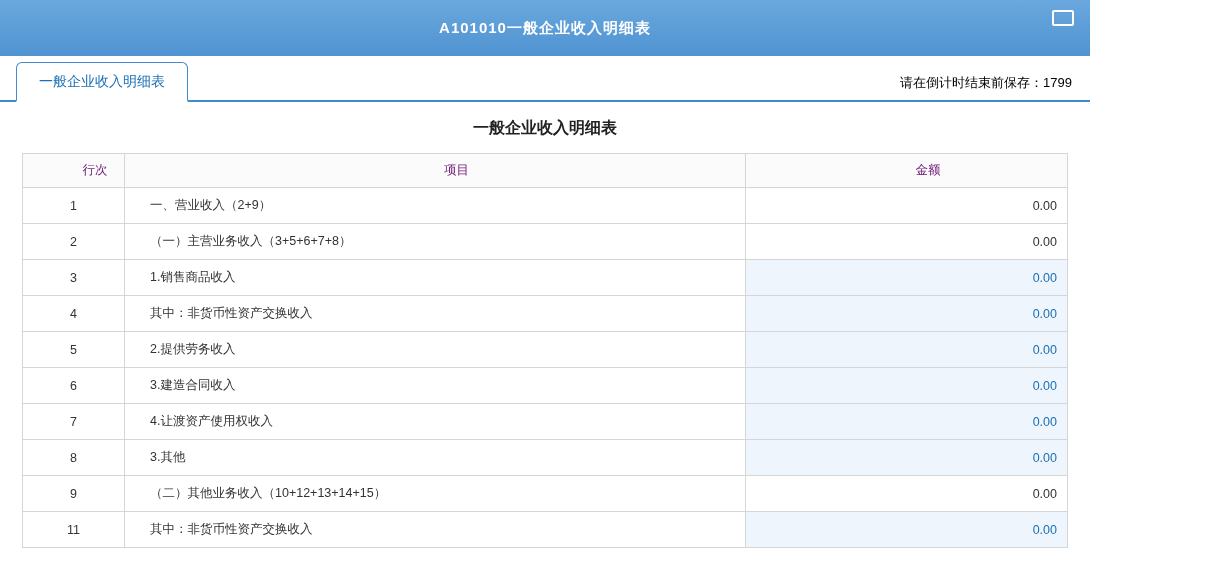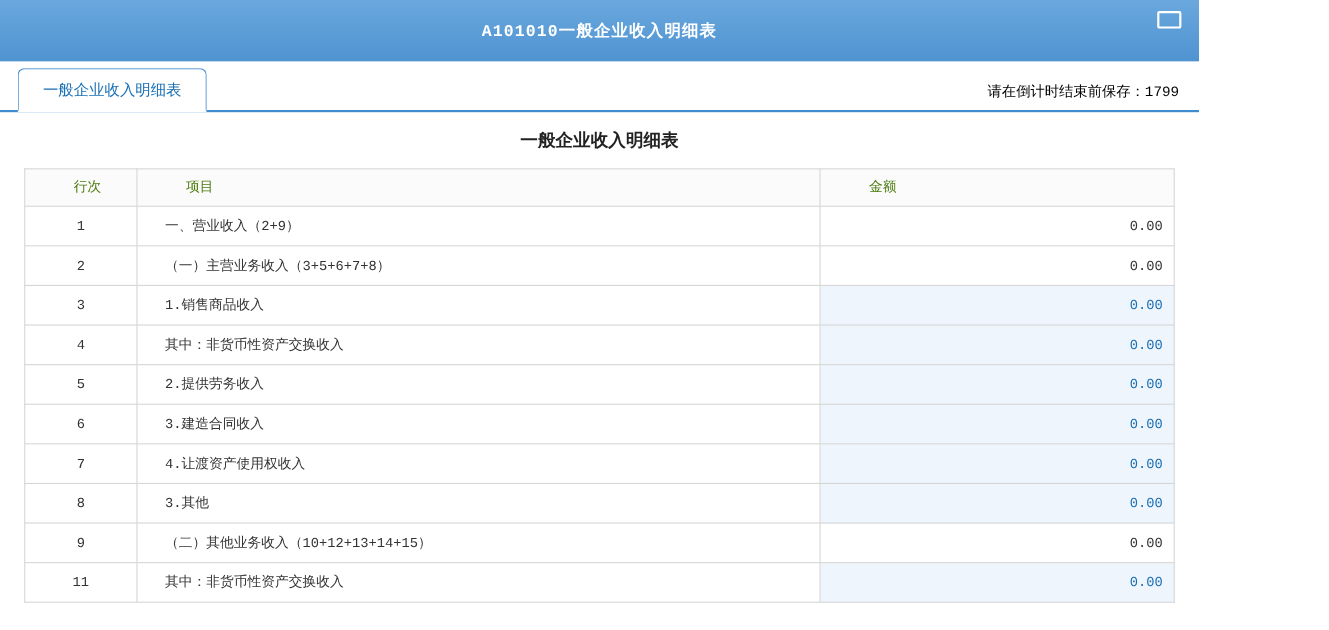"A101010一般企业收入明细表" #app { font-family: Liberation Mono, monospace -> none }
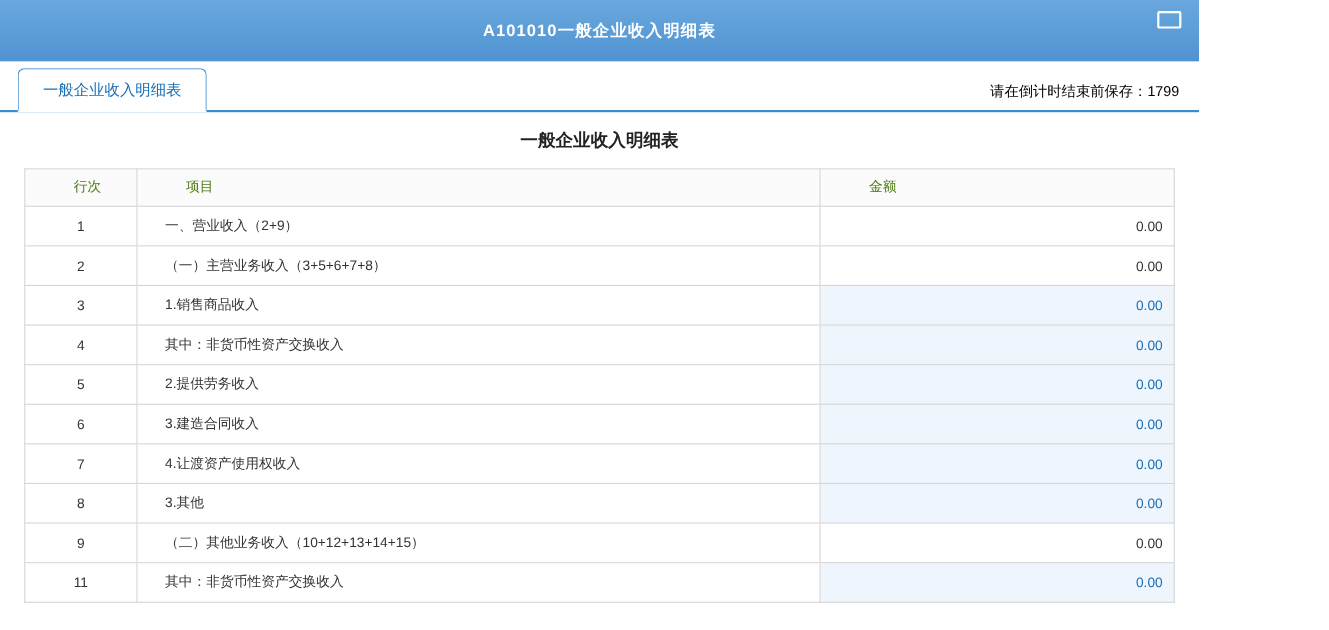"行次" table.sheet thead th { color: #4d7c0f -> #701a75; text-align: left -> center }
